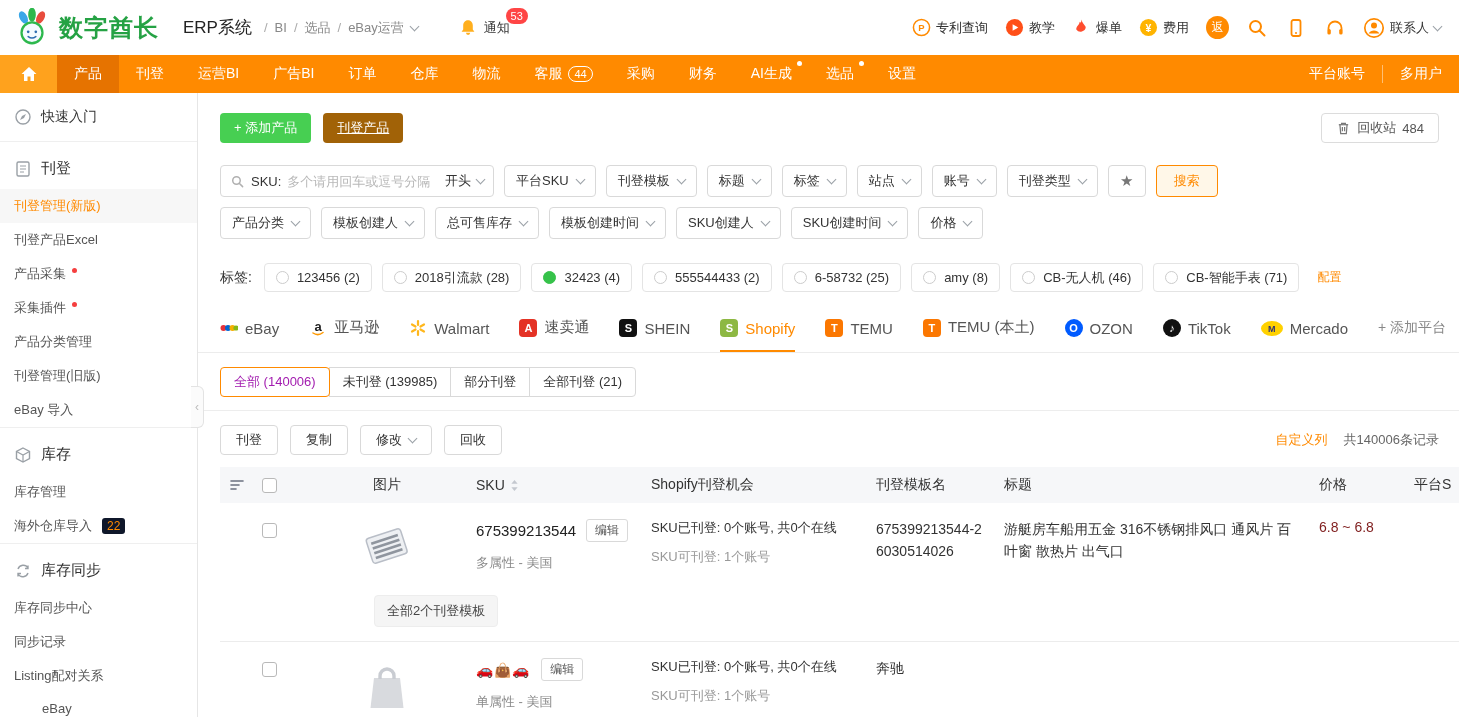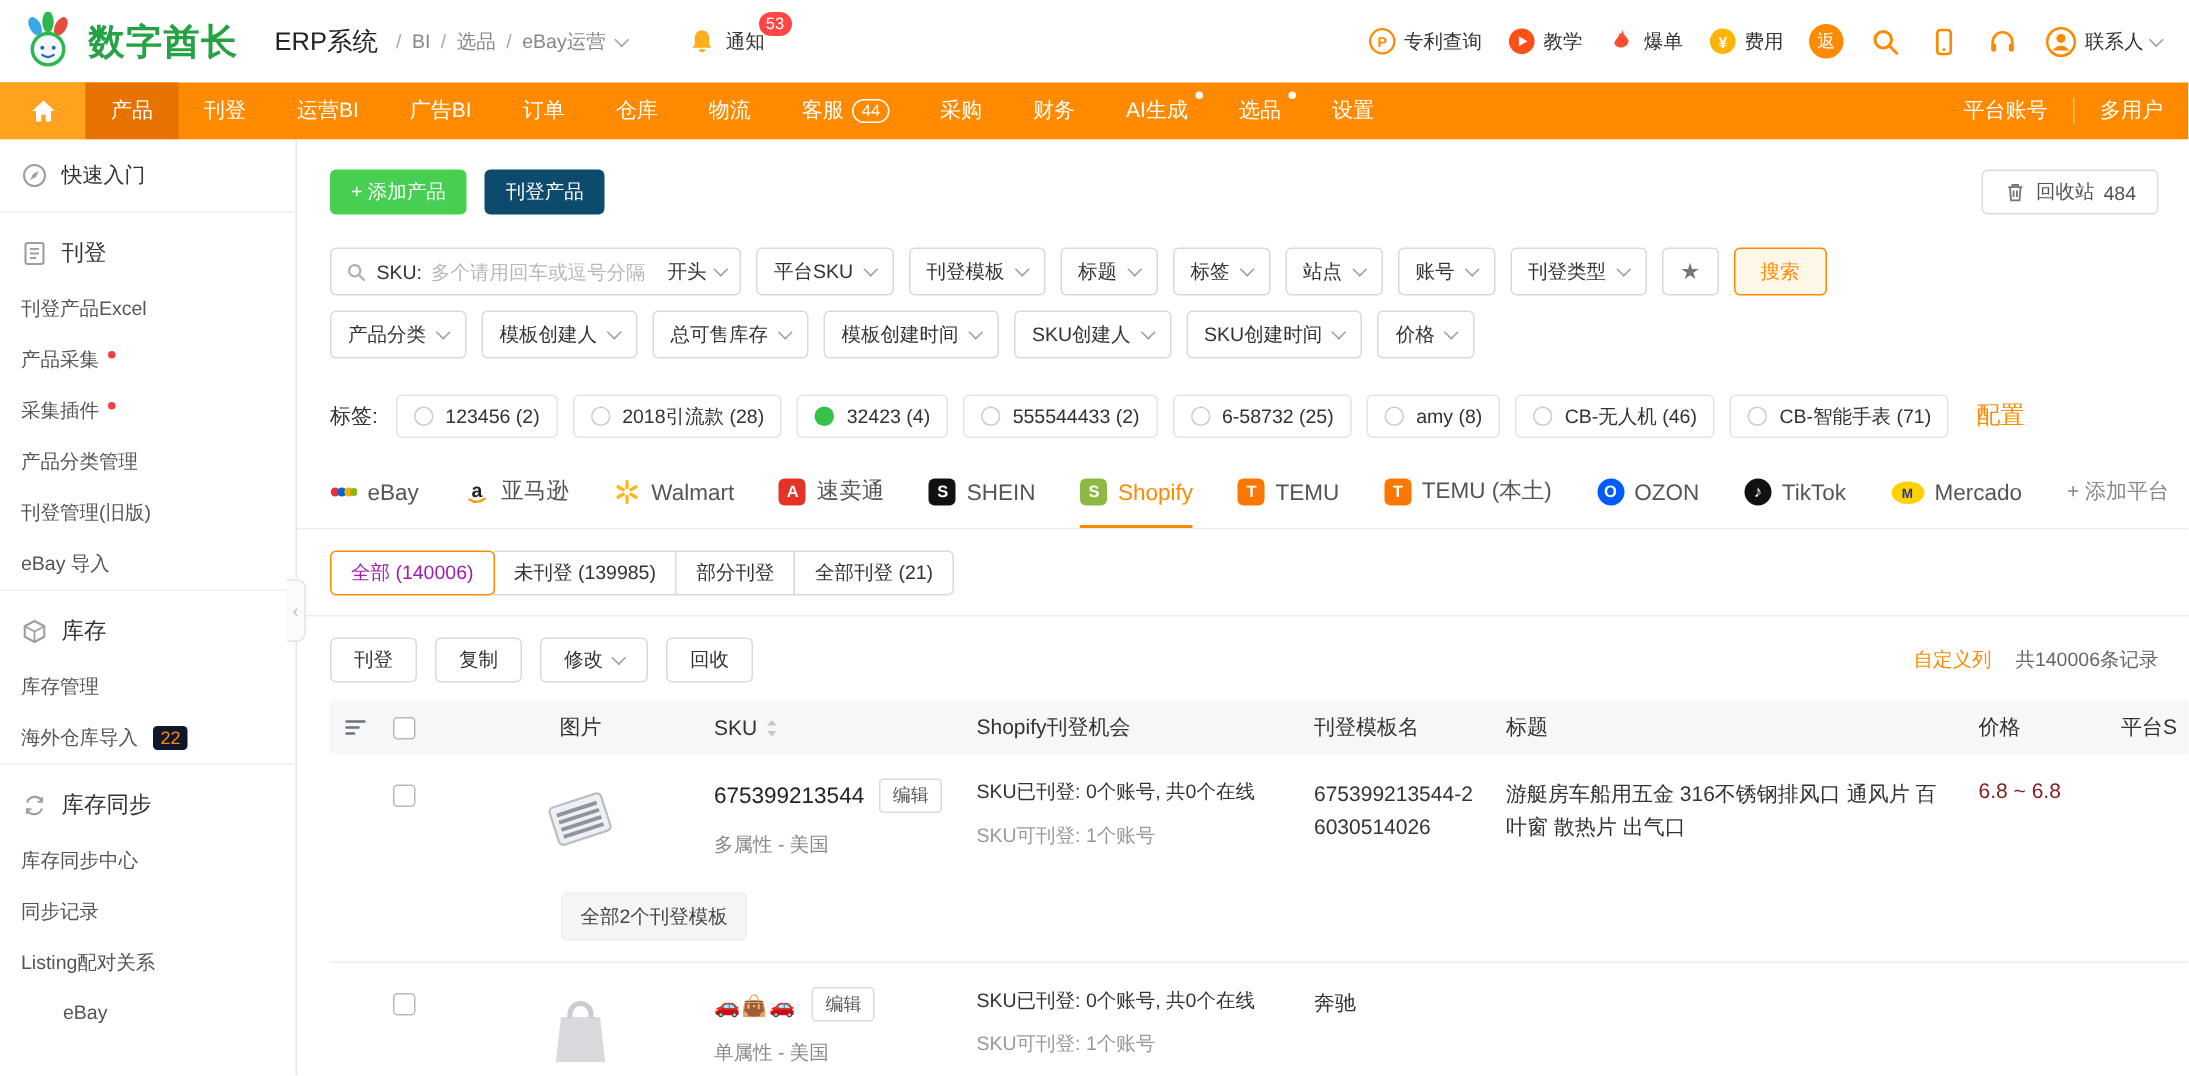"刊登产品" .btn-blue { background: #0c4a6e -> #a16207; text-decoration: none -> underline }
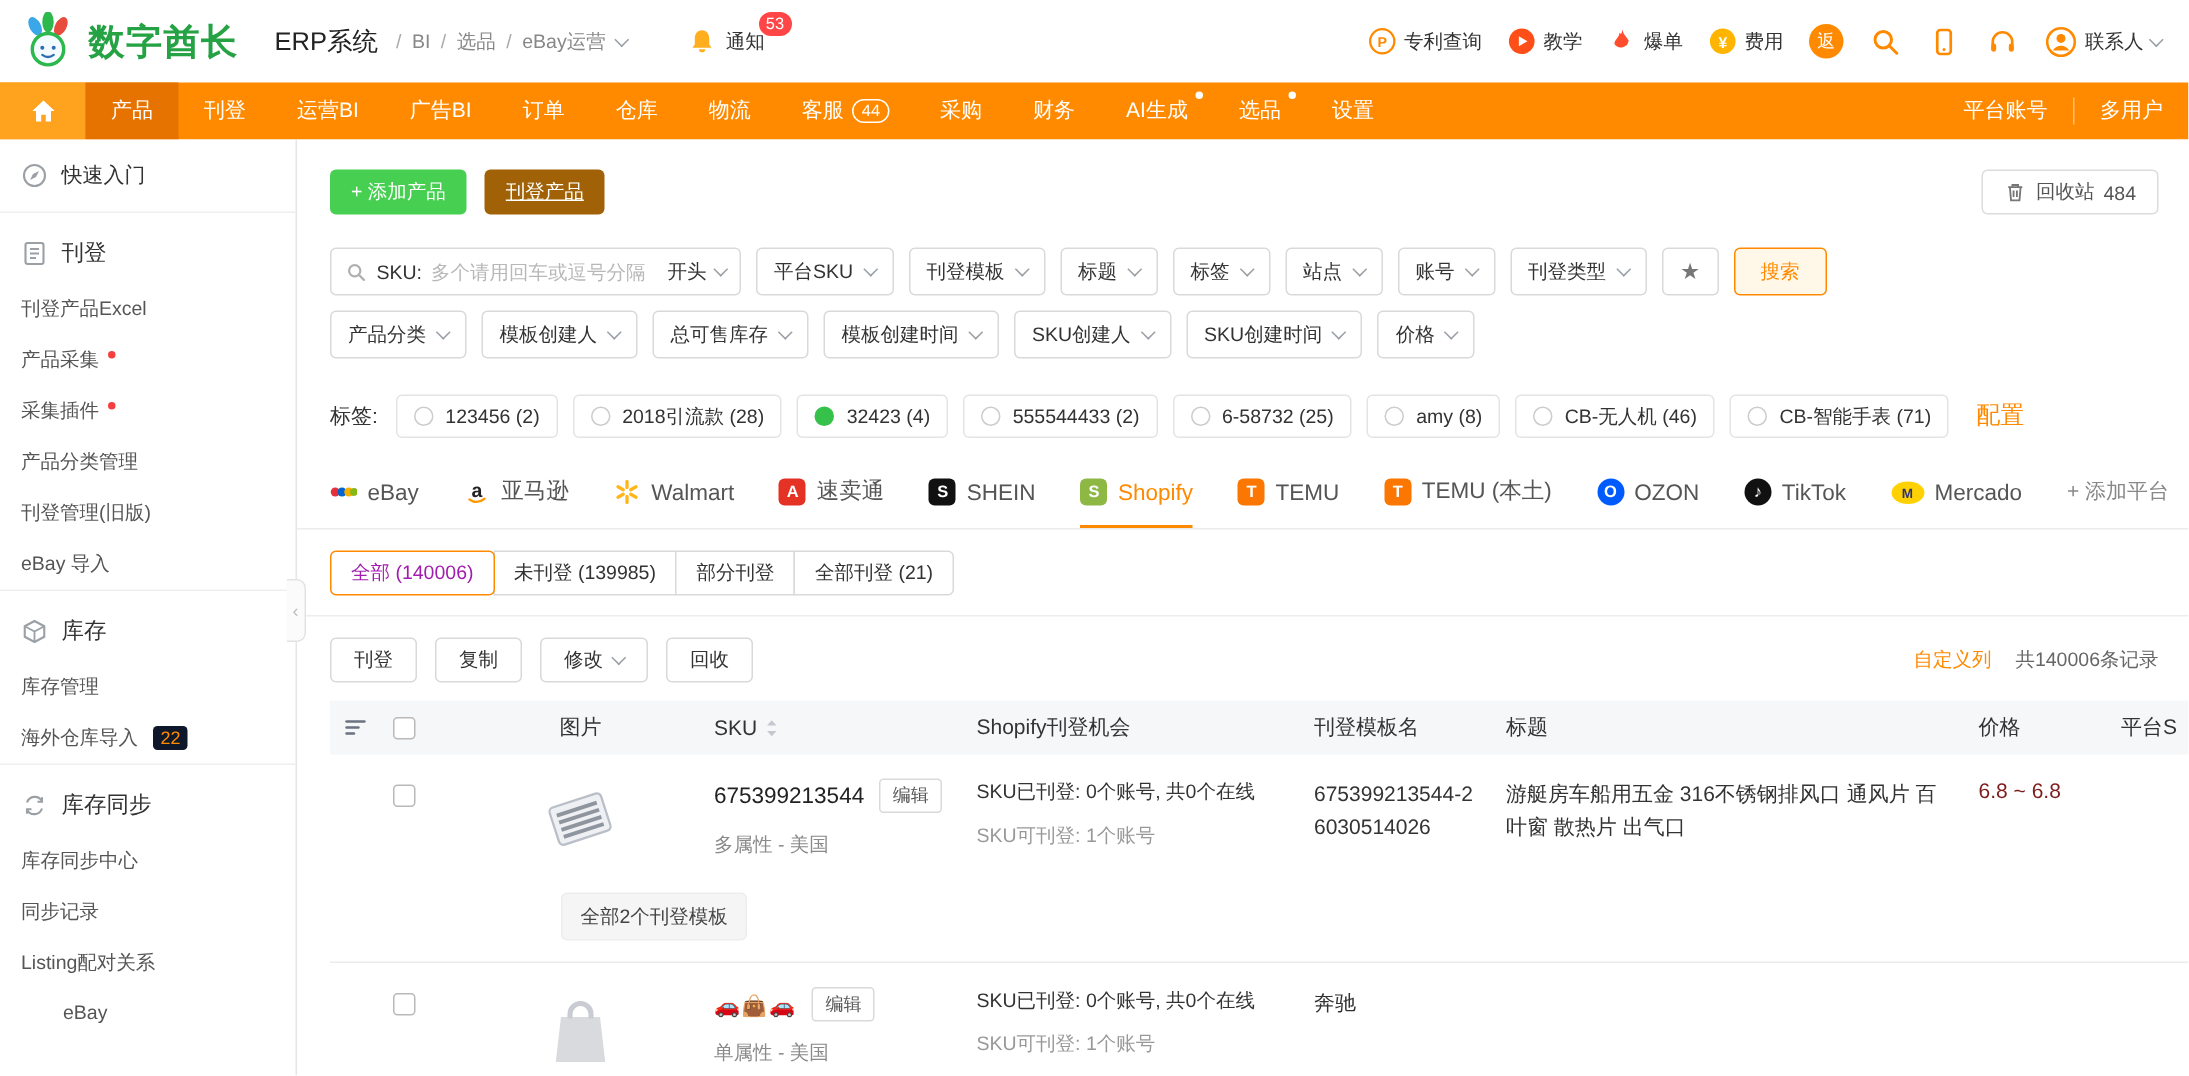"刊登管理(新版)" div.sb-item { html: none -> <div> <span>刊登管理(新版)</span> </div> }
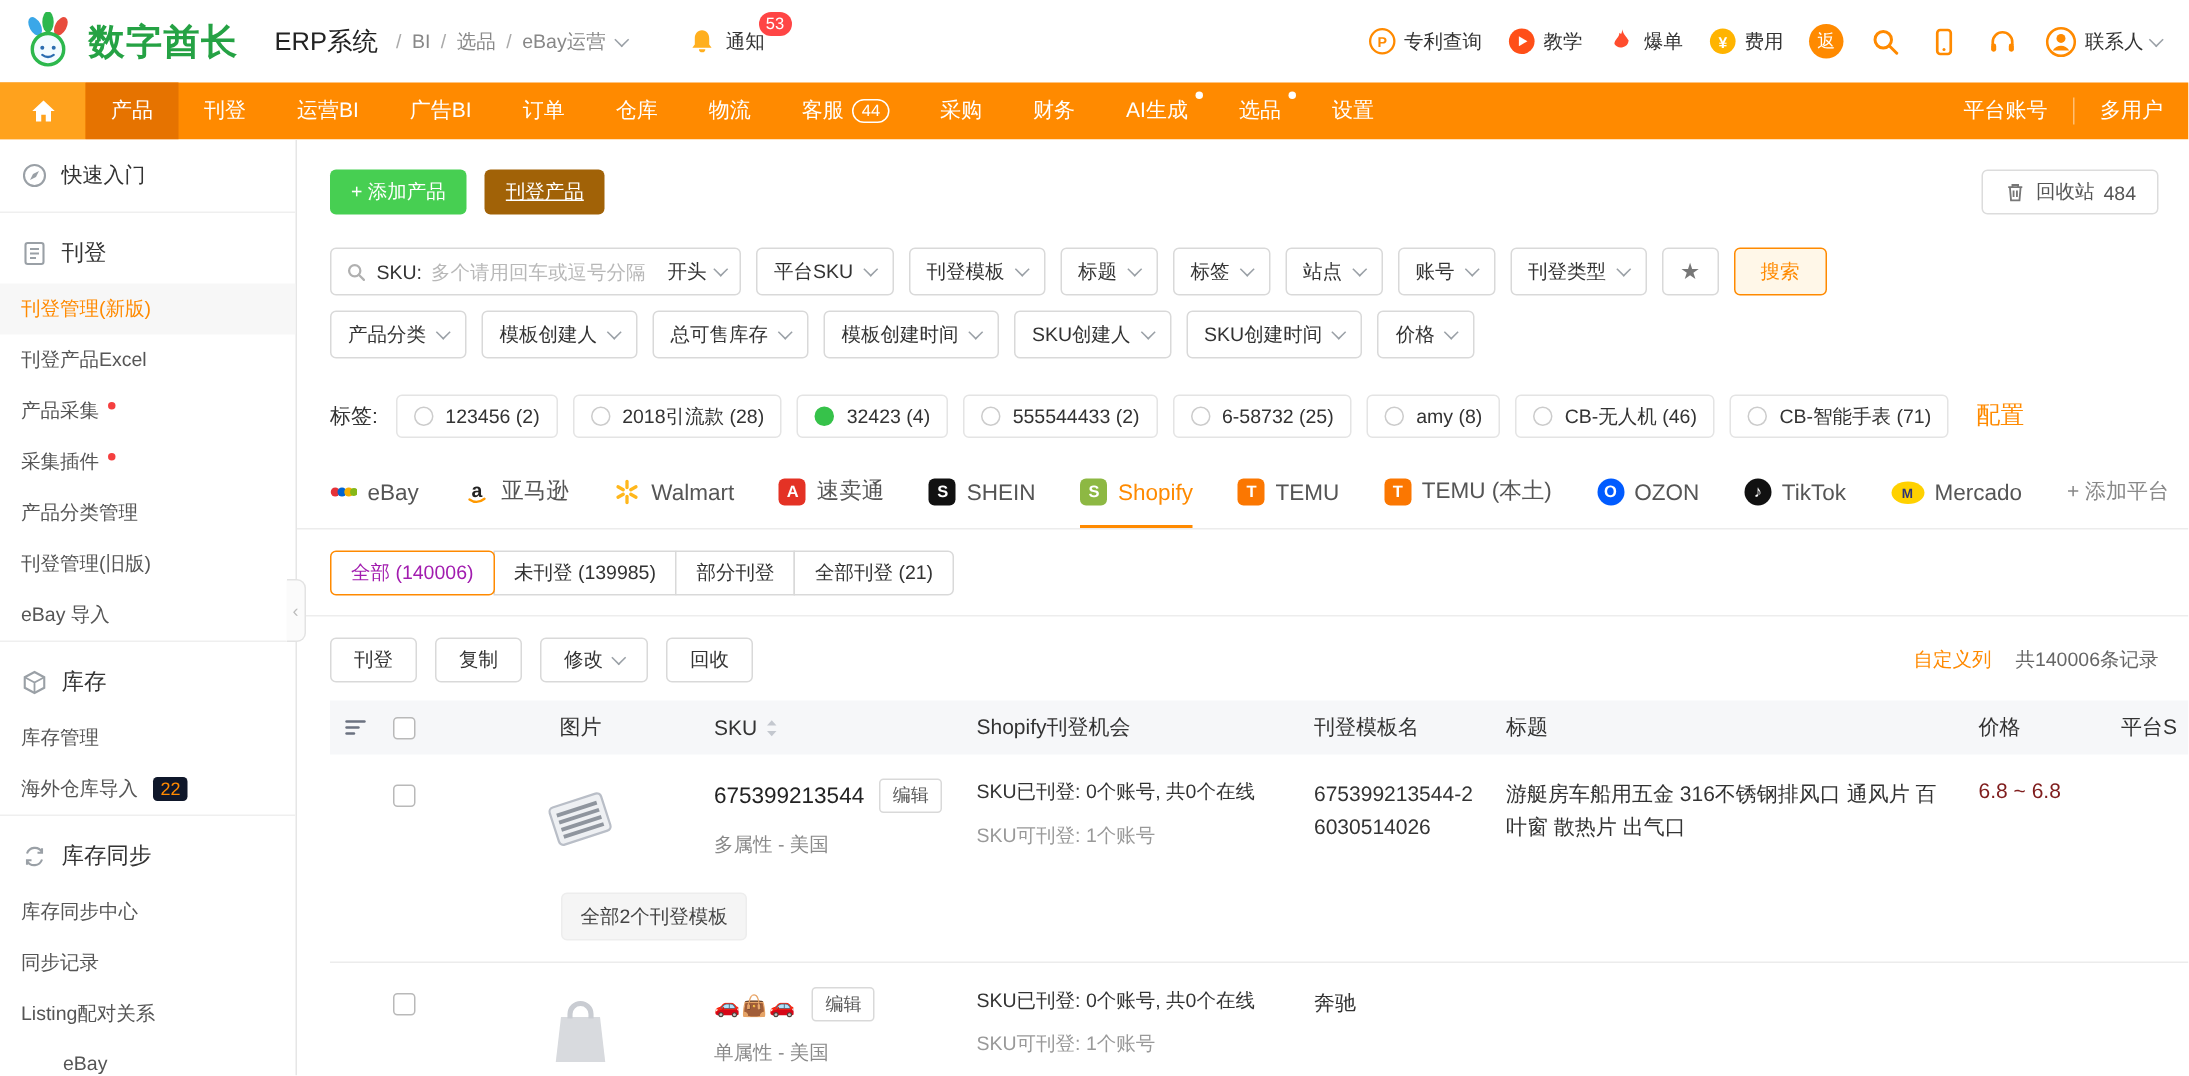"配置" .tags-config { font-size: 16px -> 12px }
